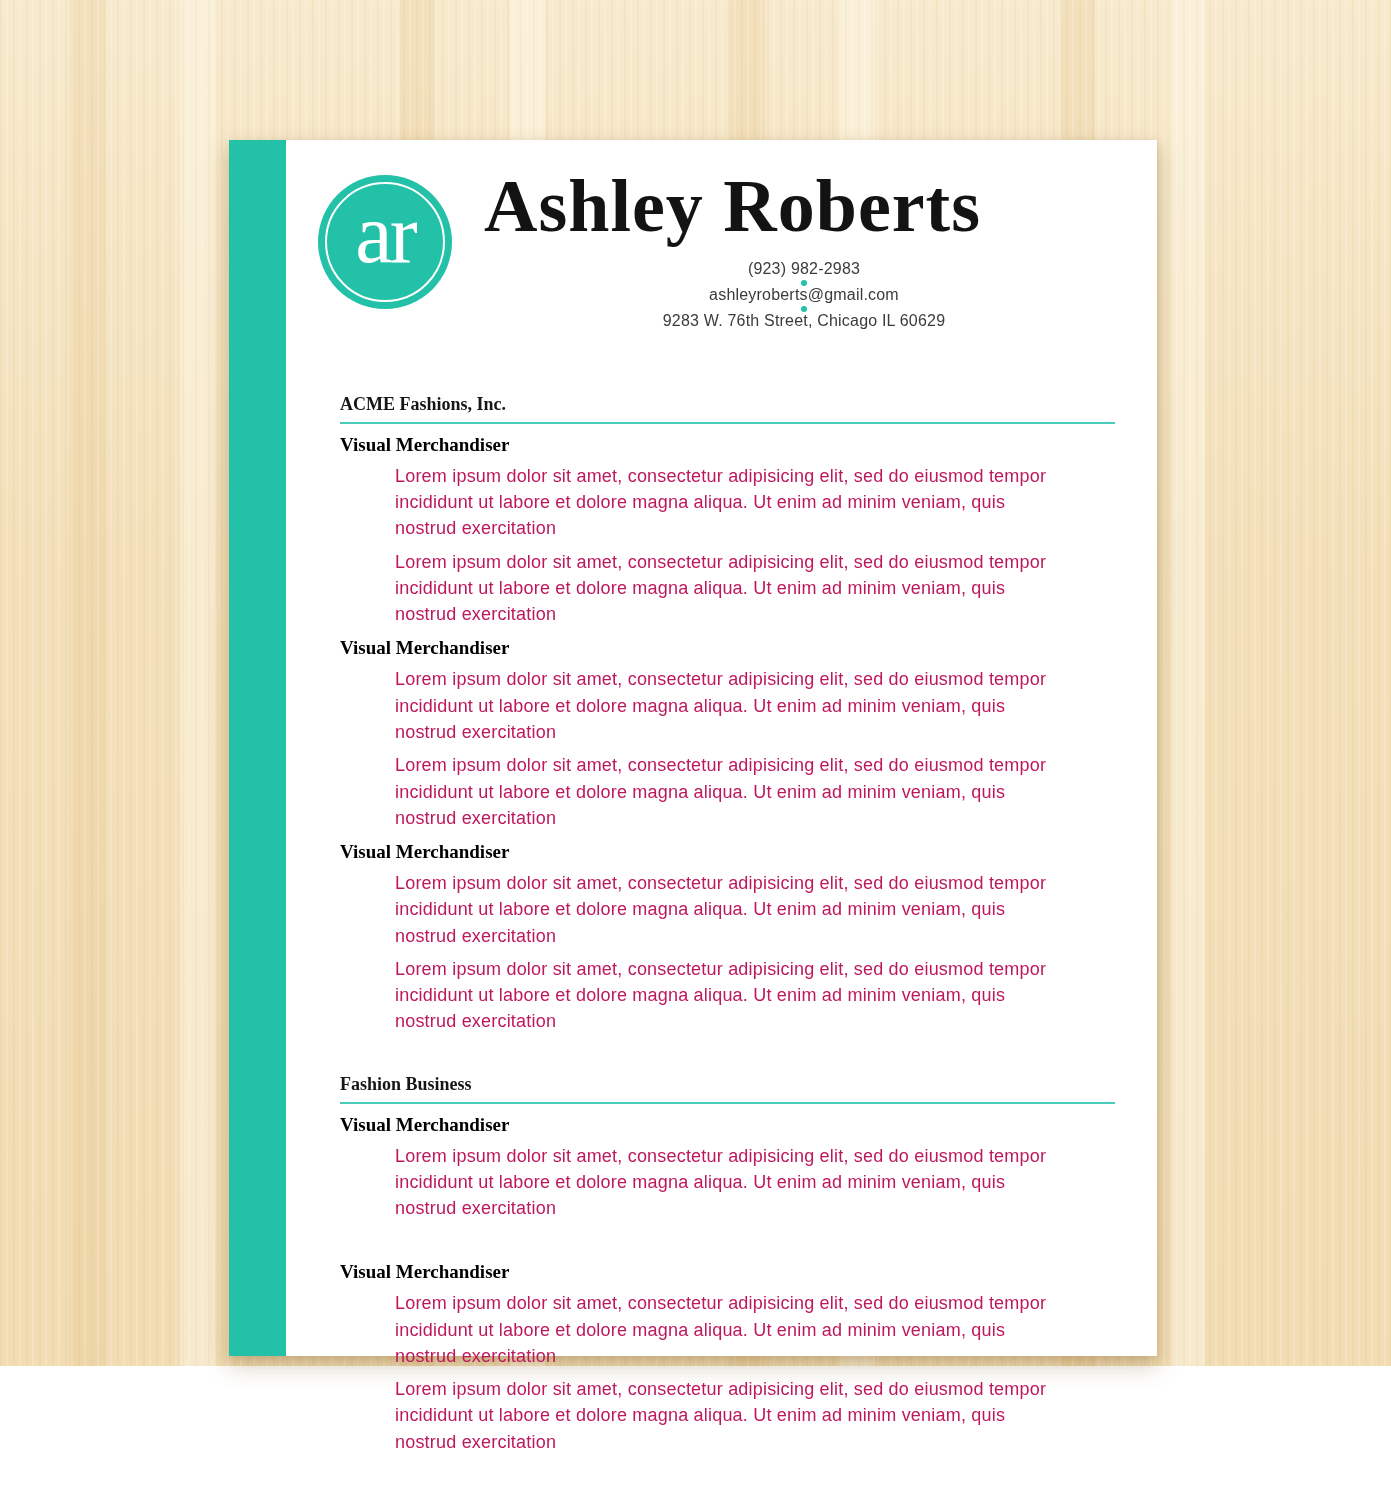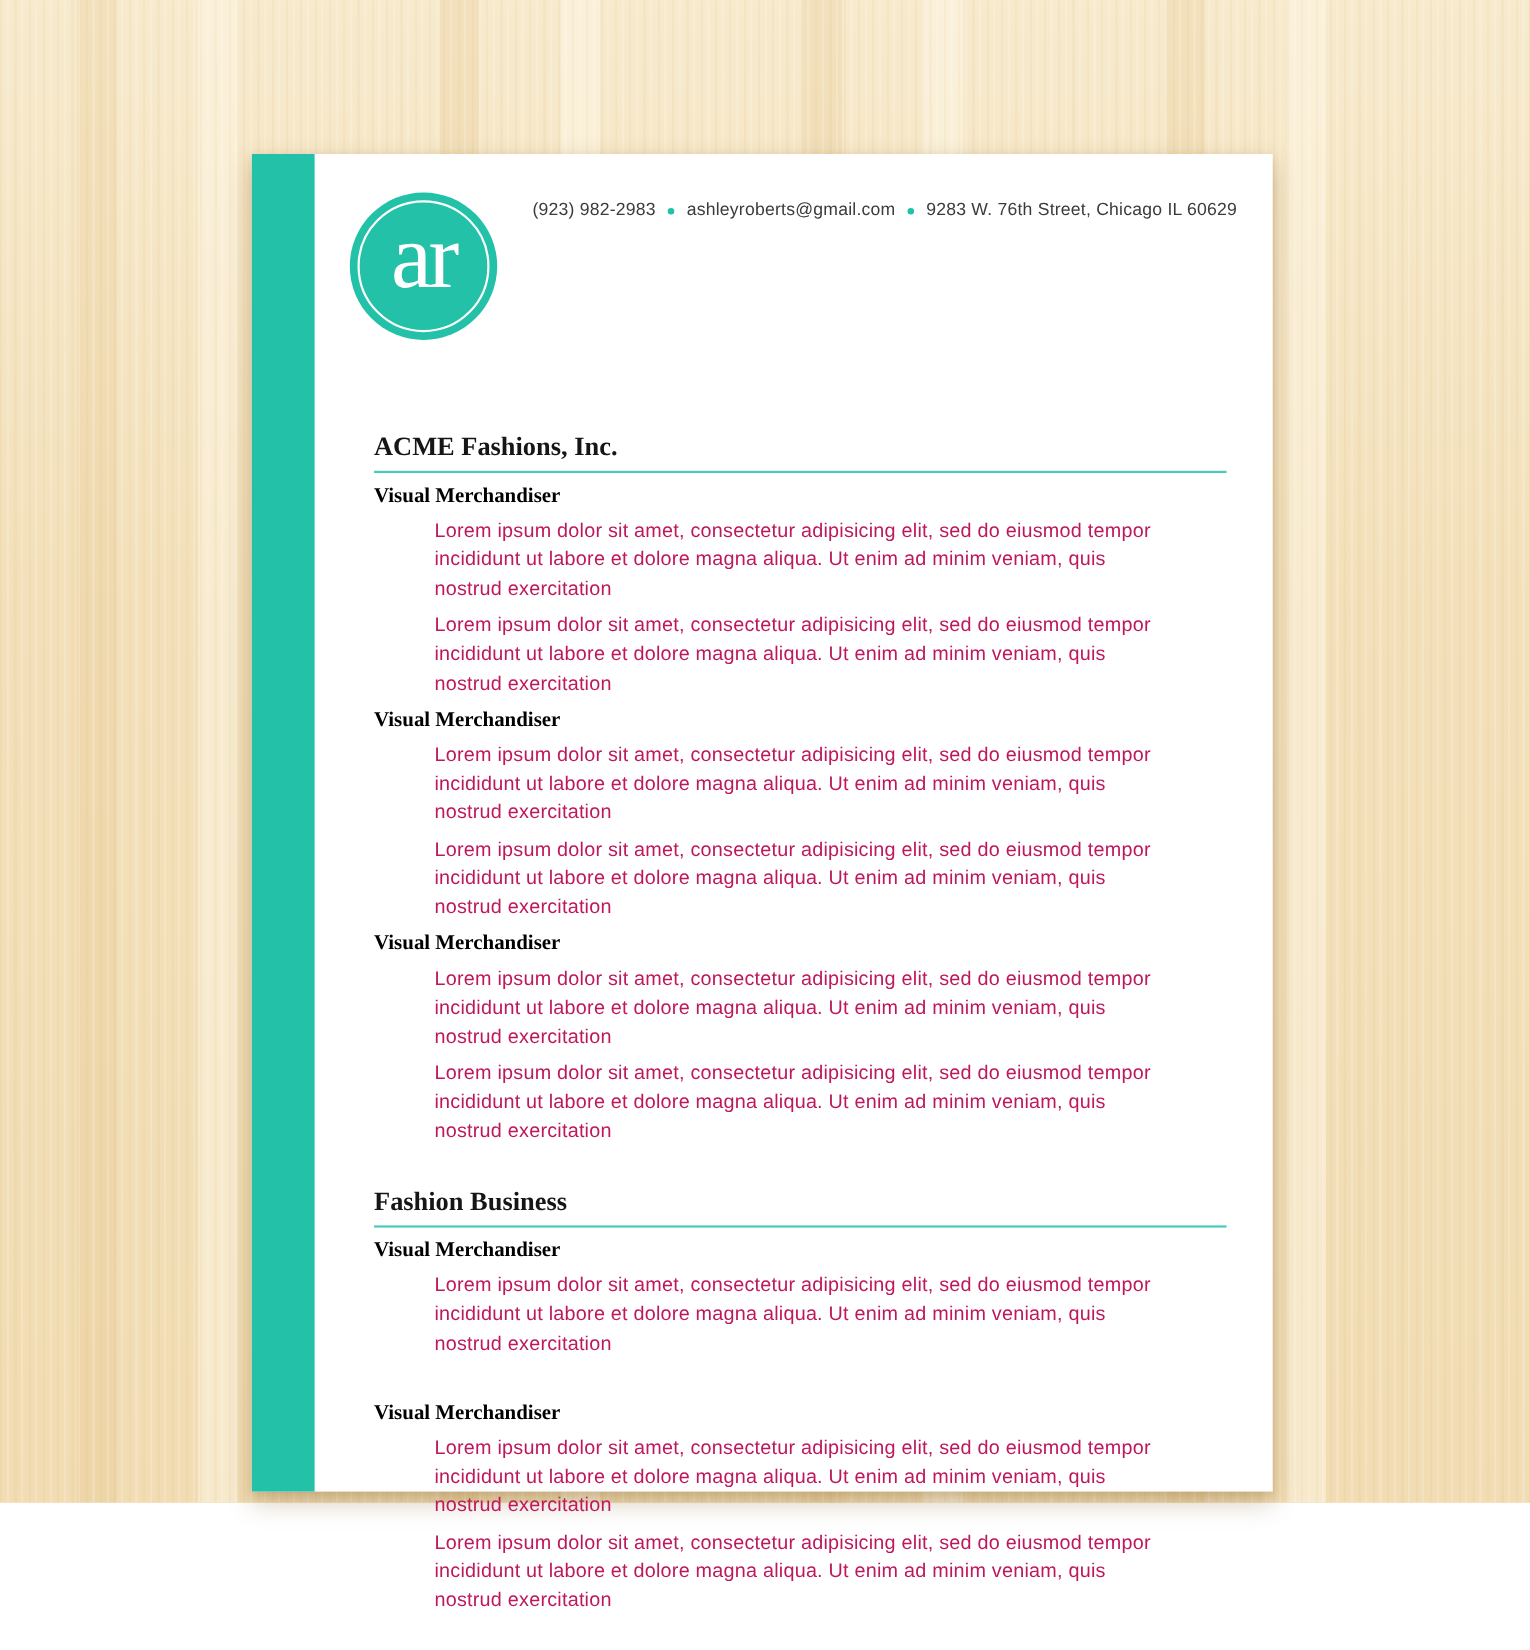"Ashley Roberts" h1.person-name { html: none -> <h1>Ashley Roberts</h1> }
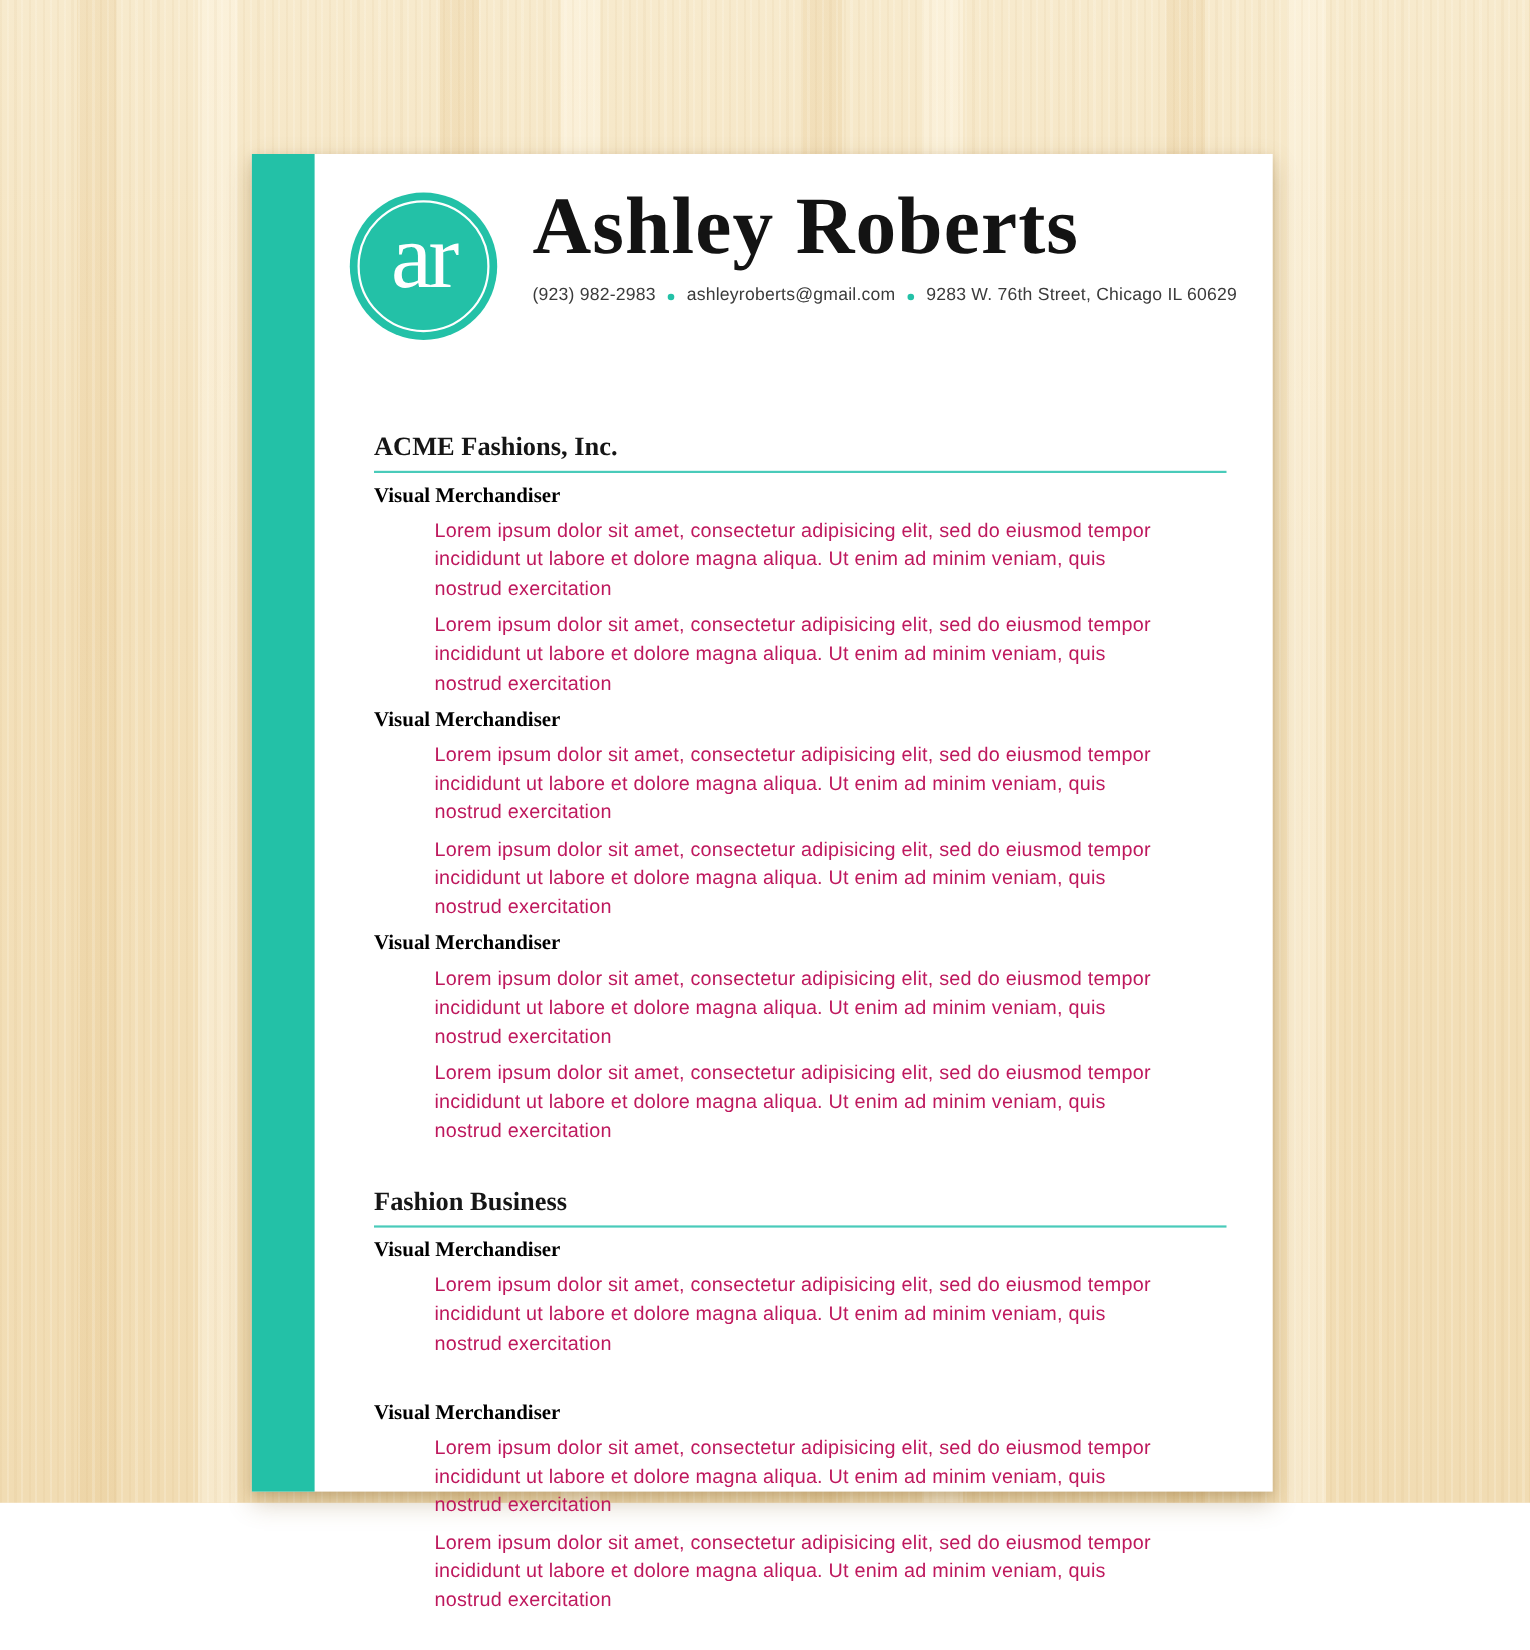"(923) 982-2983" .contact { flex-direction: none -> column }
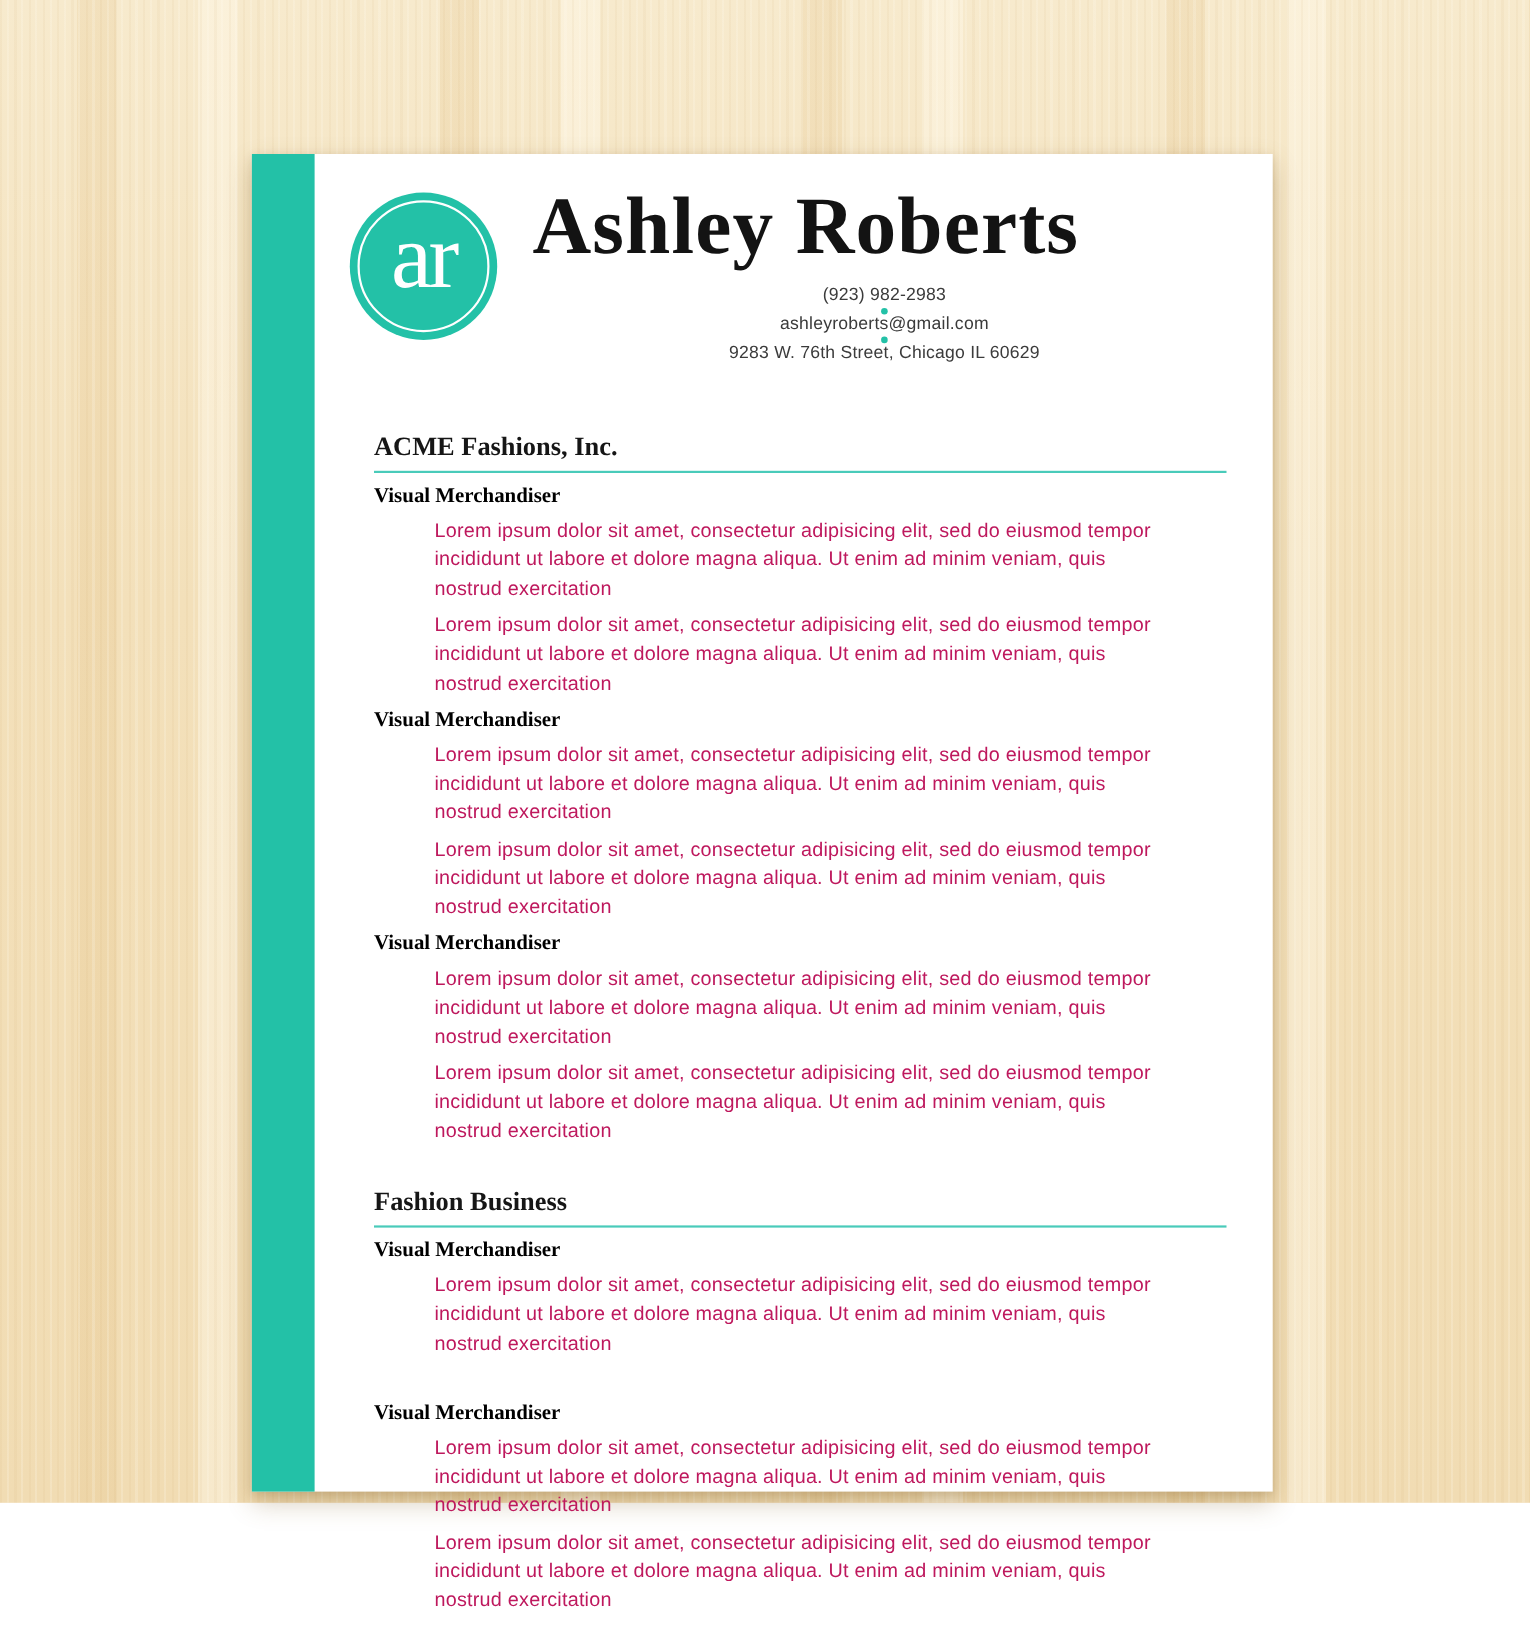"ACME Fashions, Inc." .section-title { font-size: 24px -> 18px }
